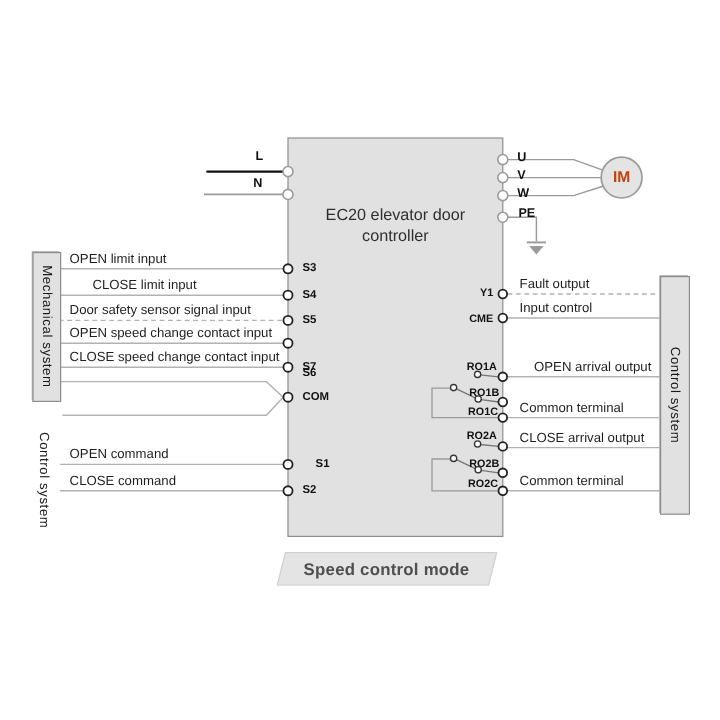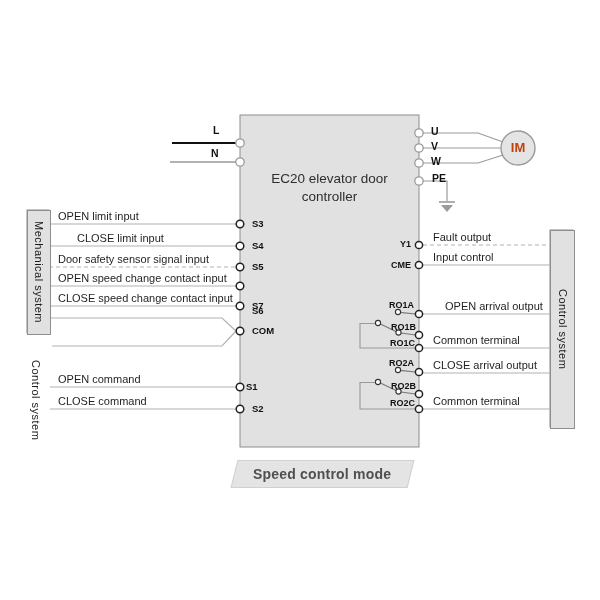"S1" div.term { left: 246px -> 263px }
